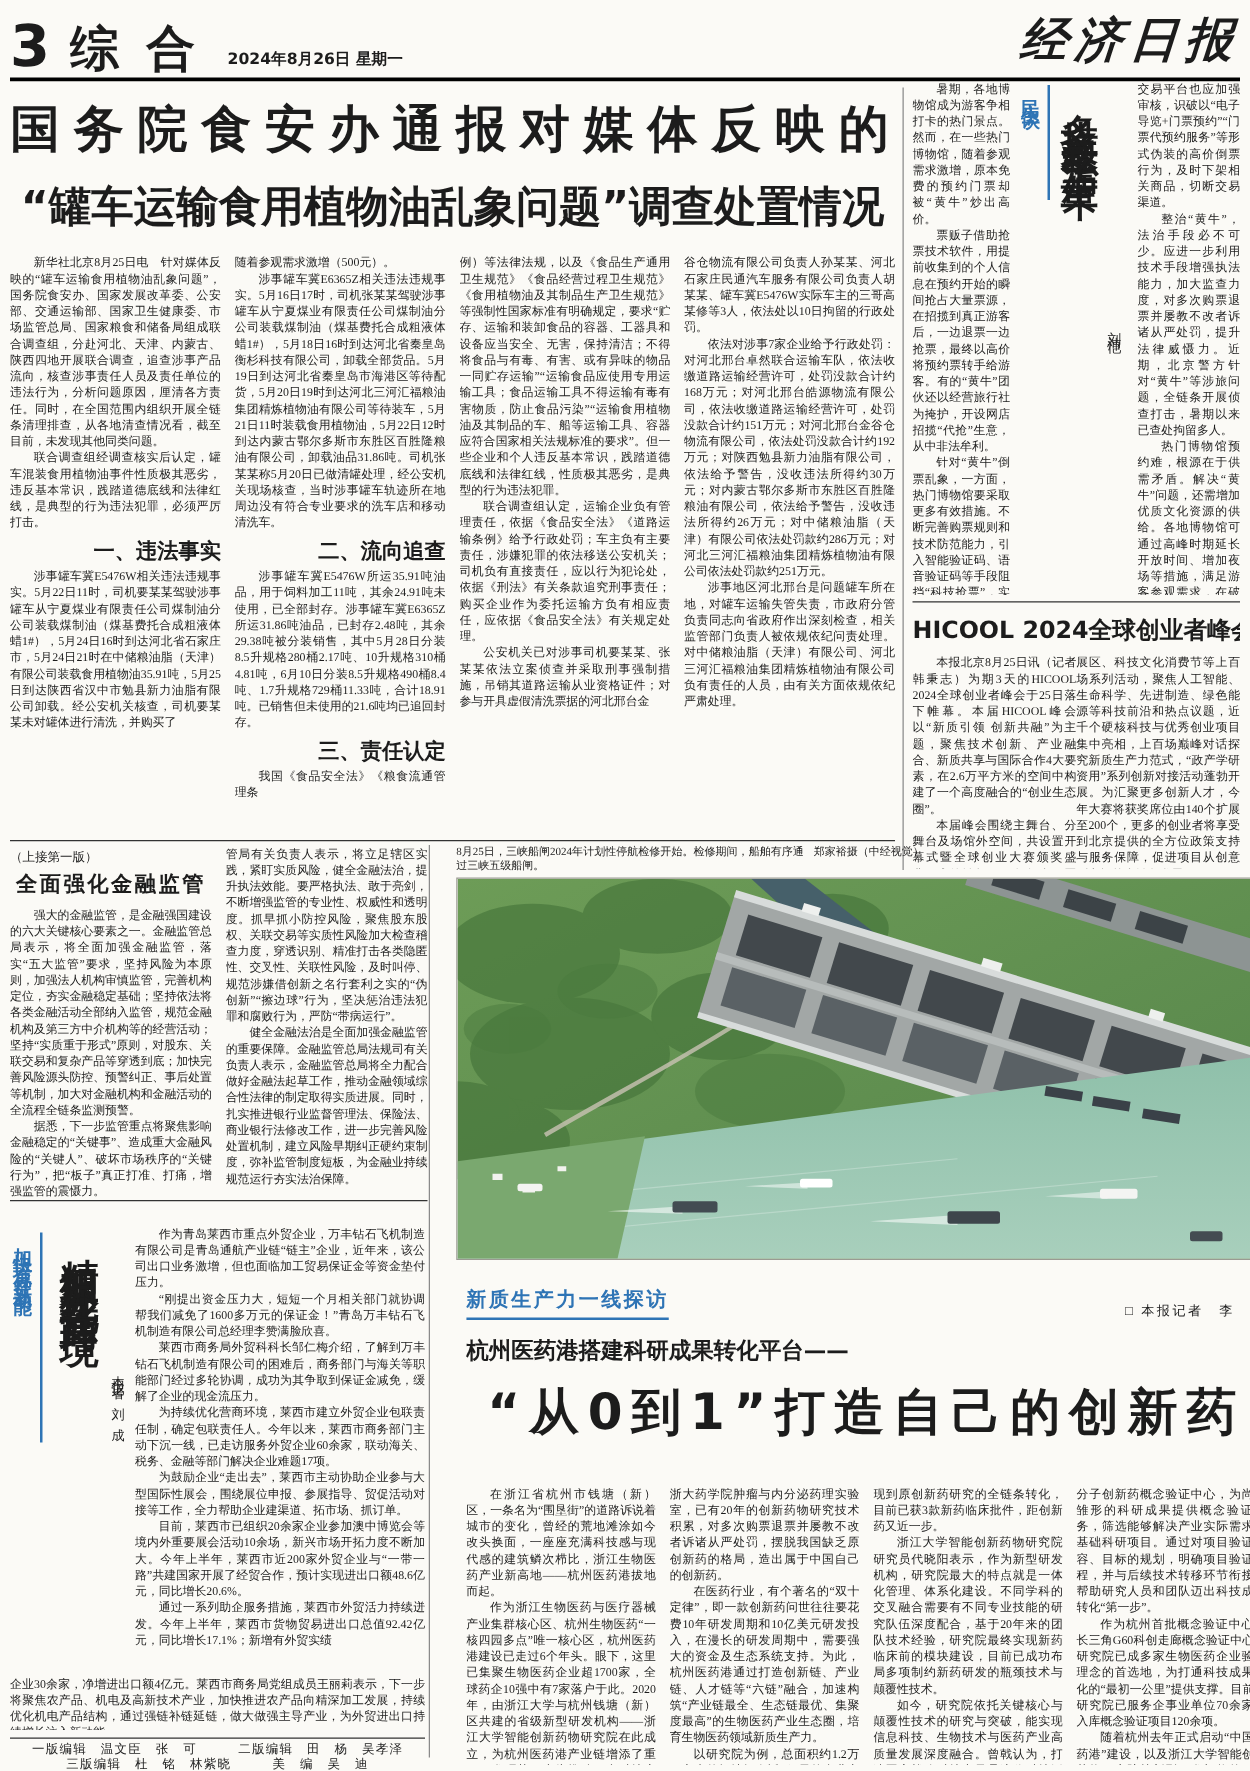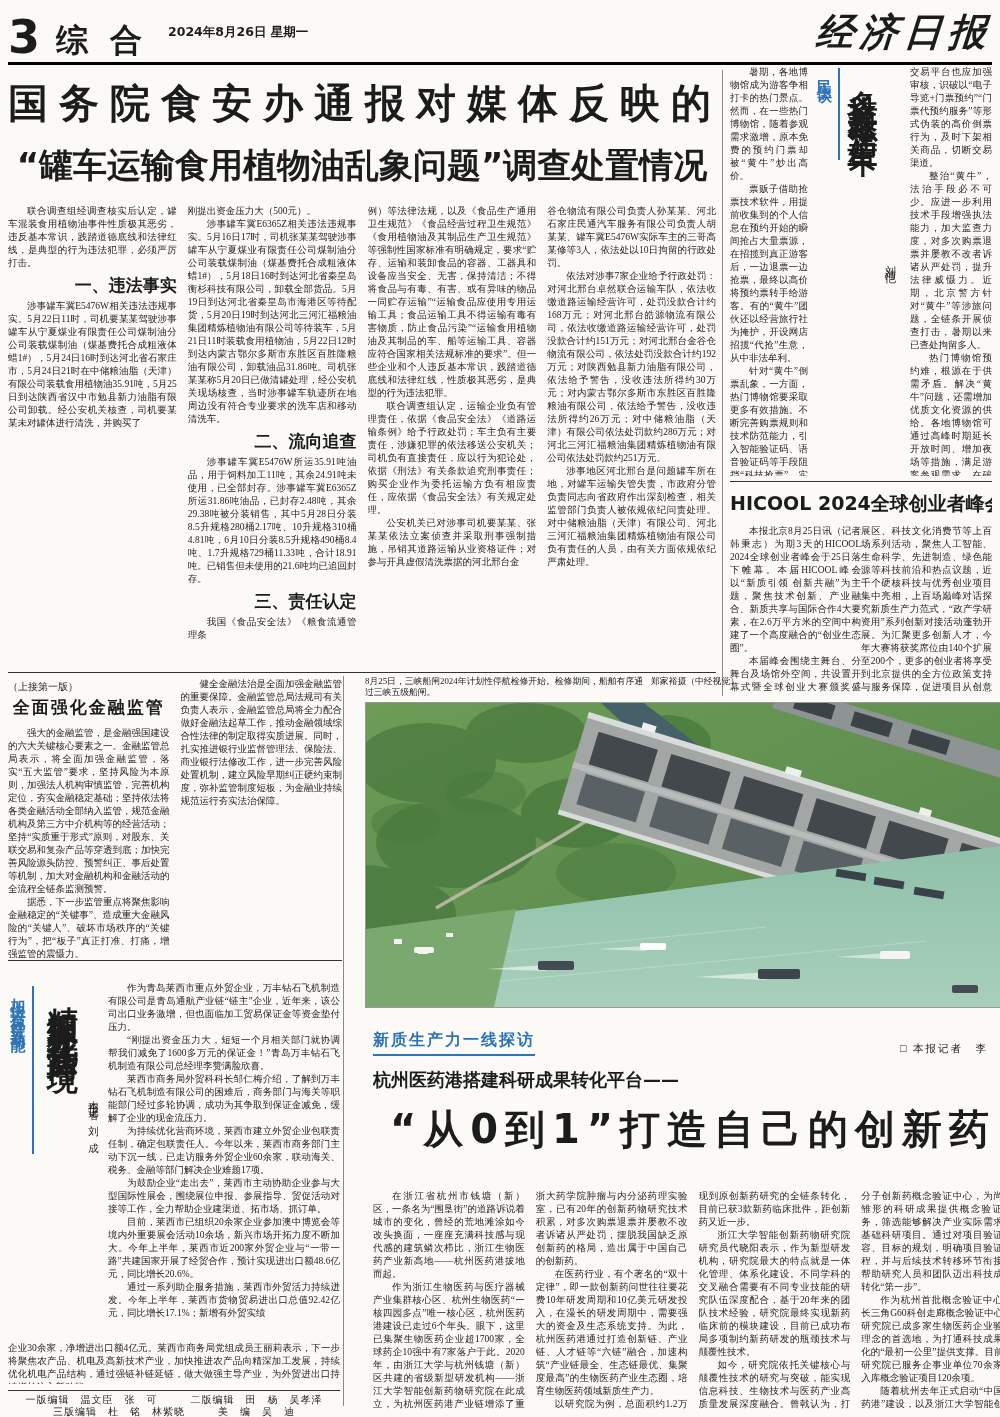"综合" .pgsec { font-size: 32px -> 39px }
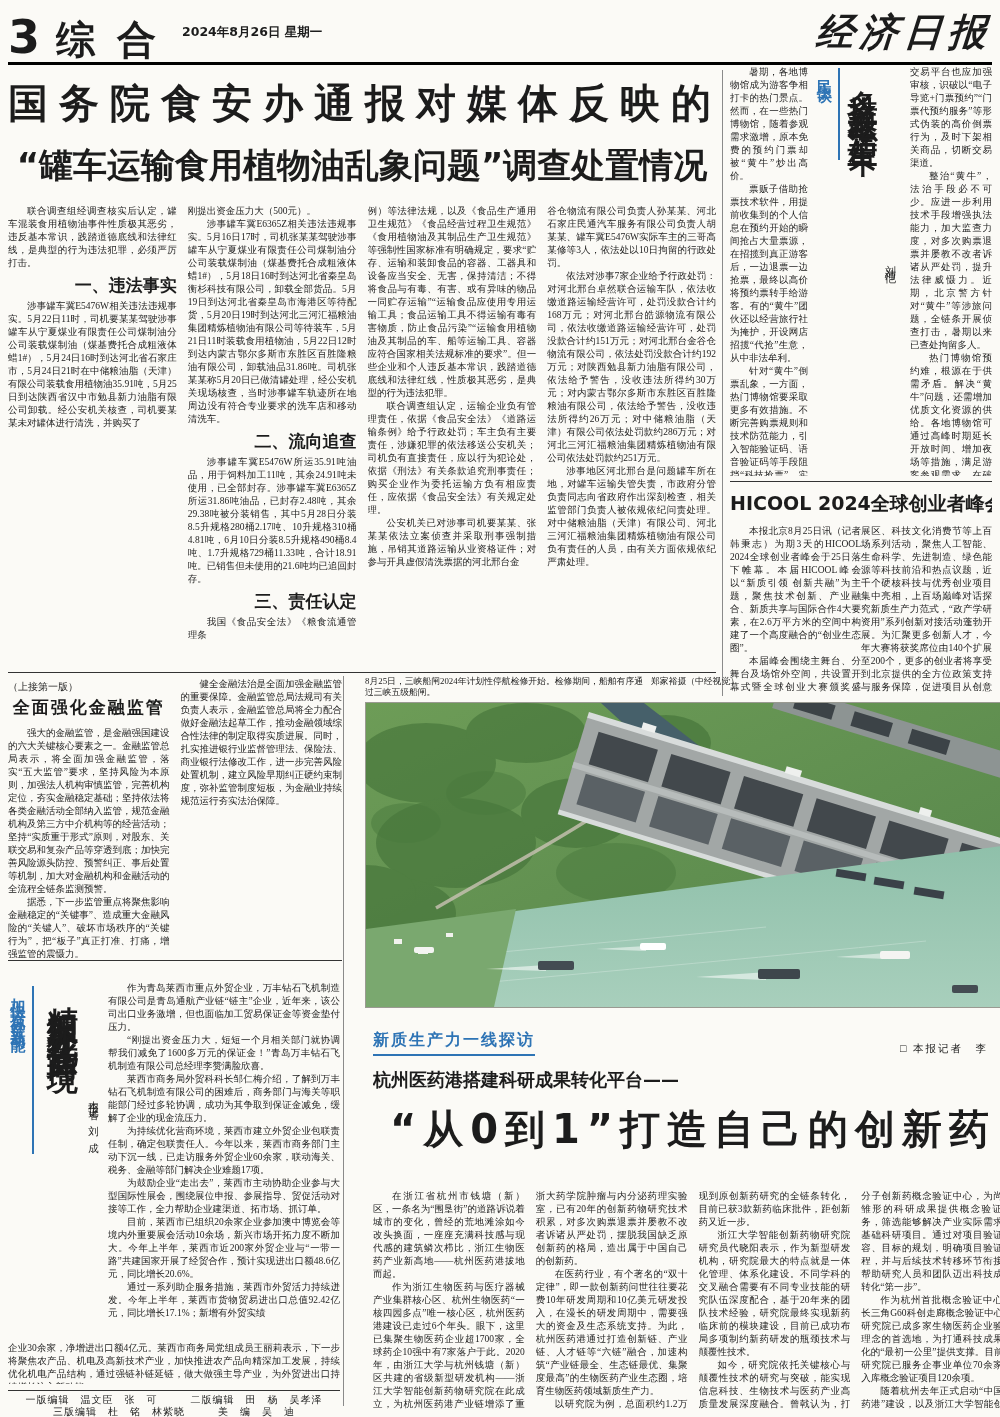"2024年8月26日 星期一" .pgdate { margin-bottom: 19px -> 4px }
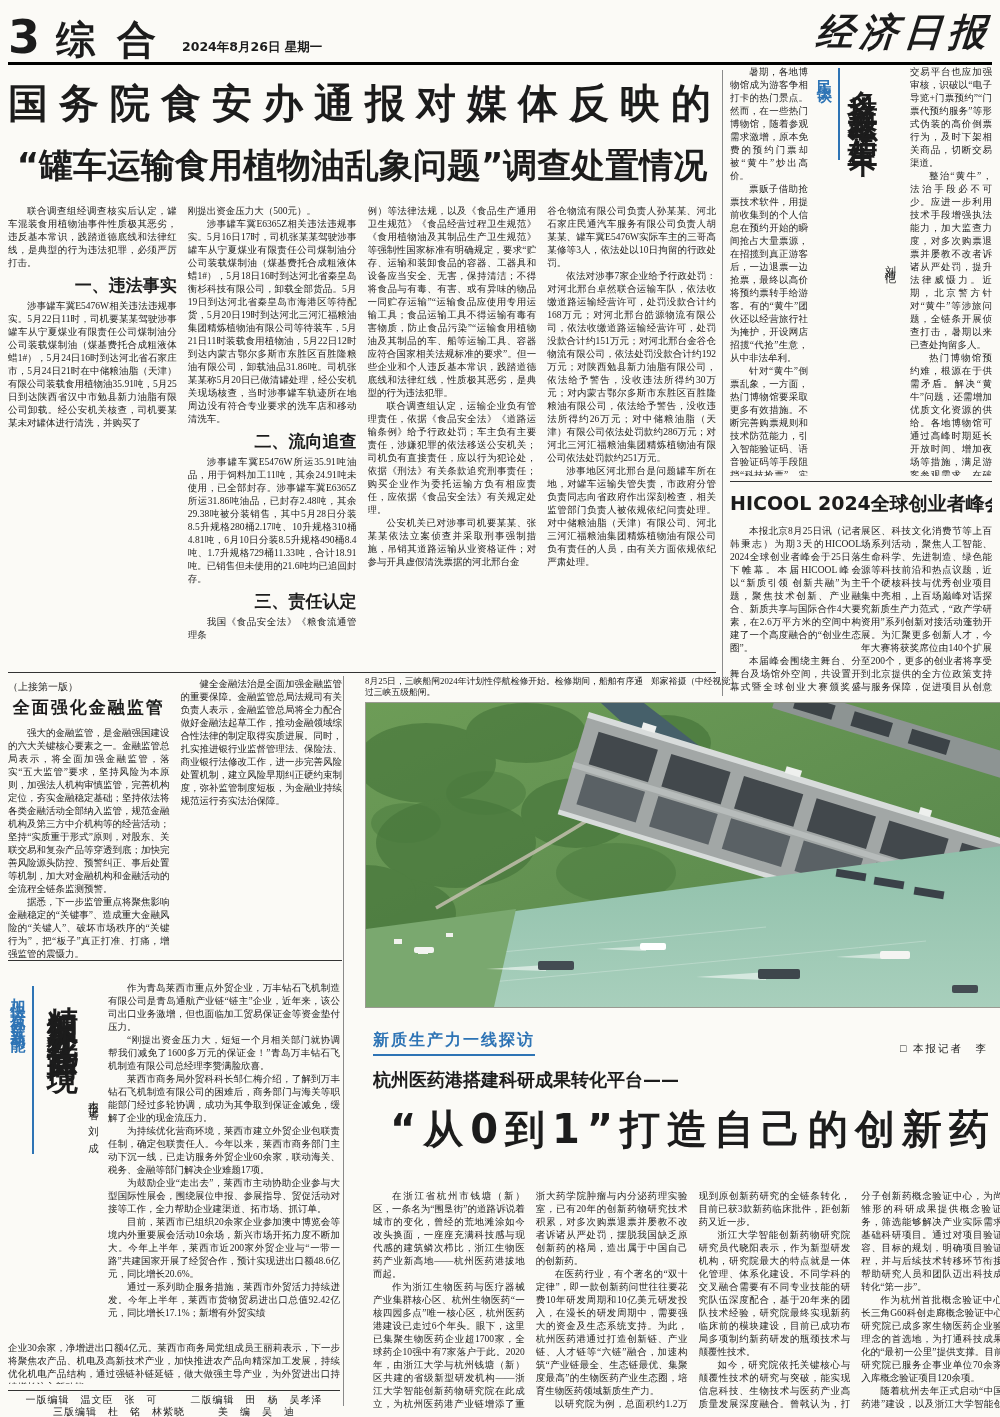"新华社北京8月25日电" p.bp { html: none -> <p>新华社北京8月25日电 针对媒体反映的“罐车运输食用植物油乱象问题”，国务院食安办、国家发展改革委、公安部、交通运输部、国家卫生健康委、市场监管总局、国家粮食和储备局组成联合调查组，分赴河北、天津、内蒙古、陕西四地开展联合调查，追查涉事产品流向，核查涉事责任人员及责任单位的违法行为，分析问题原因，厘清各方责任。同时，在全国范围内组织开展全链条清理排查，从各地清查情况看，截至目前，未发现其他同类问题。</p> }
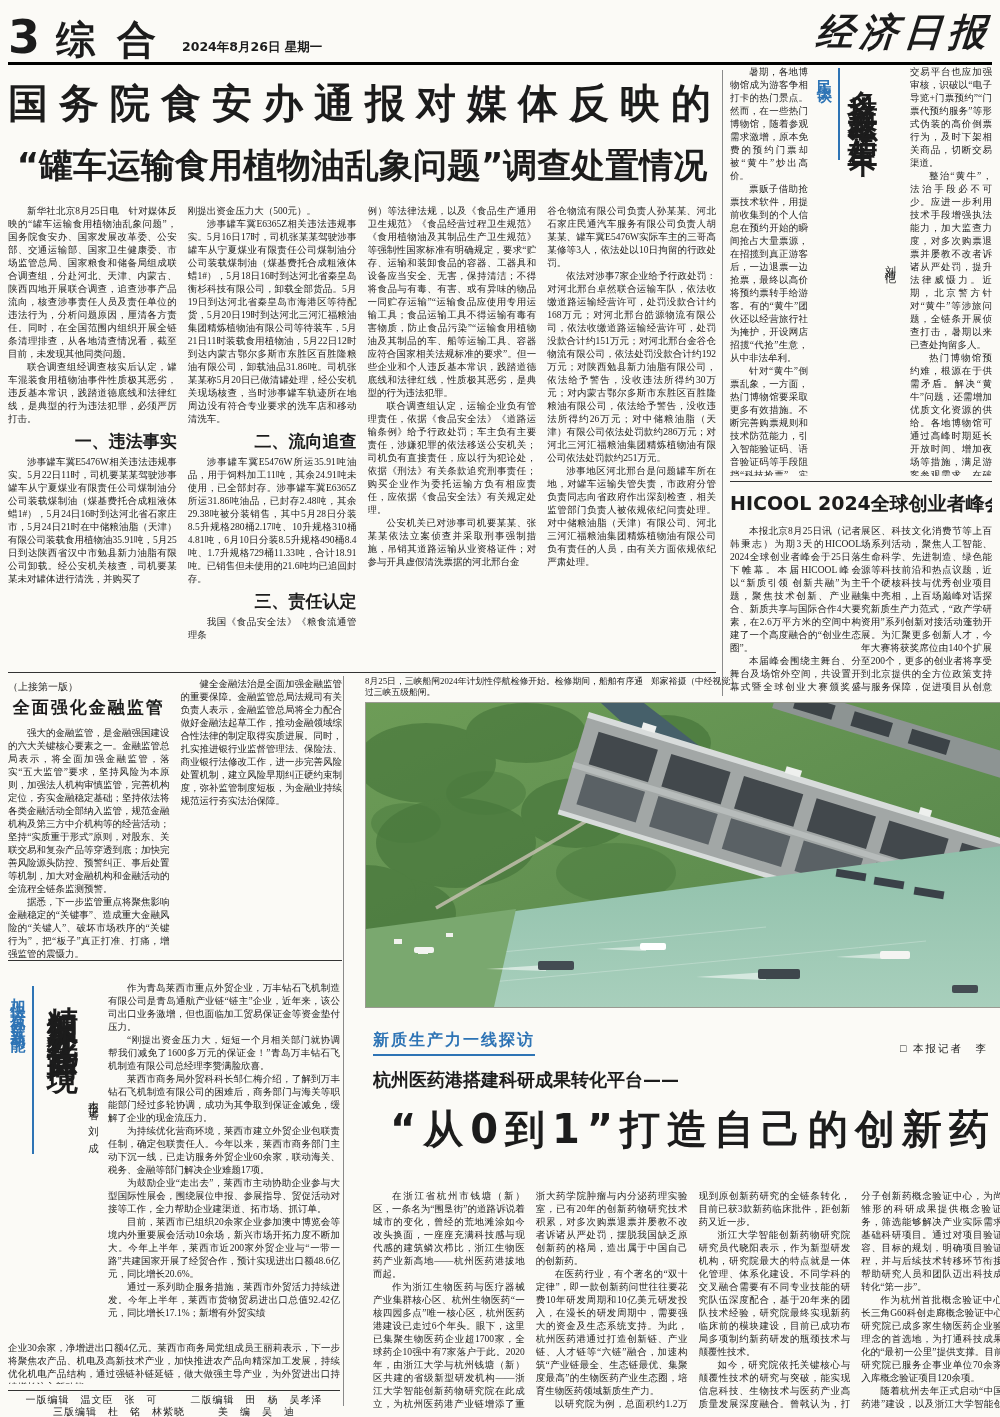"刚提出资金压力大（500元）。" p.bp { text: 刚提出资金压力大 -> 随着参观需求激增 }
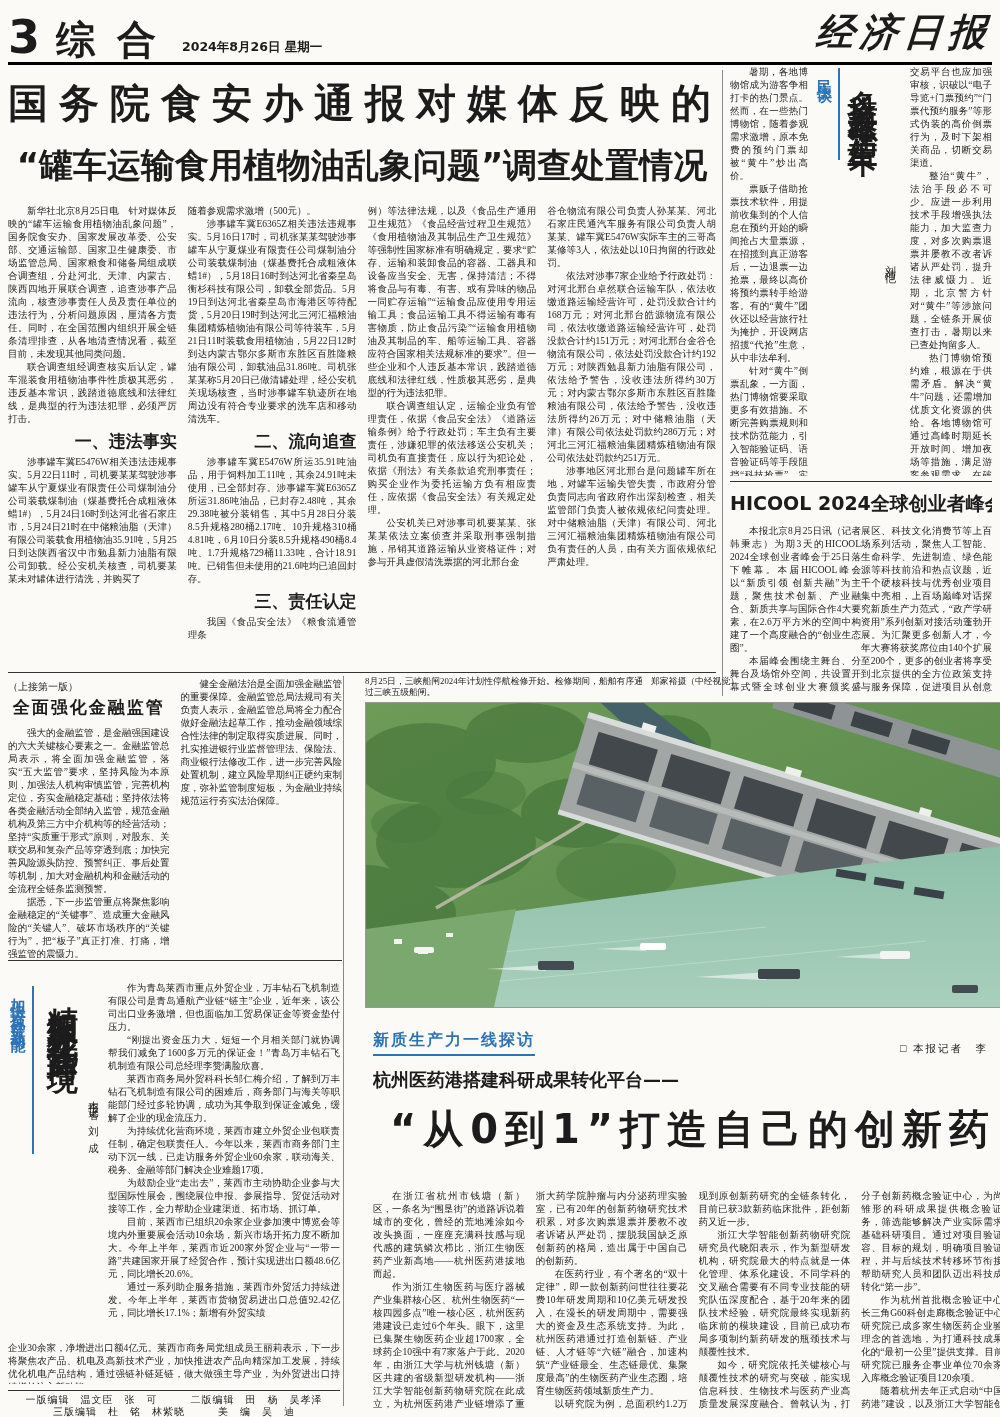"管局有关负责人表示，将立足辖区实践，紧盯实质风险，健全金融法治，提升执法效能。要" p.bp { html: none -> <p>管局有关负责人表示，将立足辖区实践，紧盯实质风险，健全金融法治，提升执法效能。要严格执法、敢于亮剑，不断增强监管的专业性、权威性和透明度。抓早抓小防控风险，聚焦股东股权、关联交易等实质性风险加大检查稽查力度，穿透识别、精准打击各类隐匿性、交叉性、关联性风险，及时叫停、规范涉嫌借创新之名行套利之实的“伪创新”“擦边球”行为，坚决惩治违法犯罪和腐败行为，严防“带病运行”。</p> }
